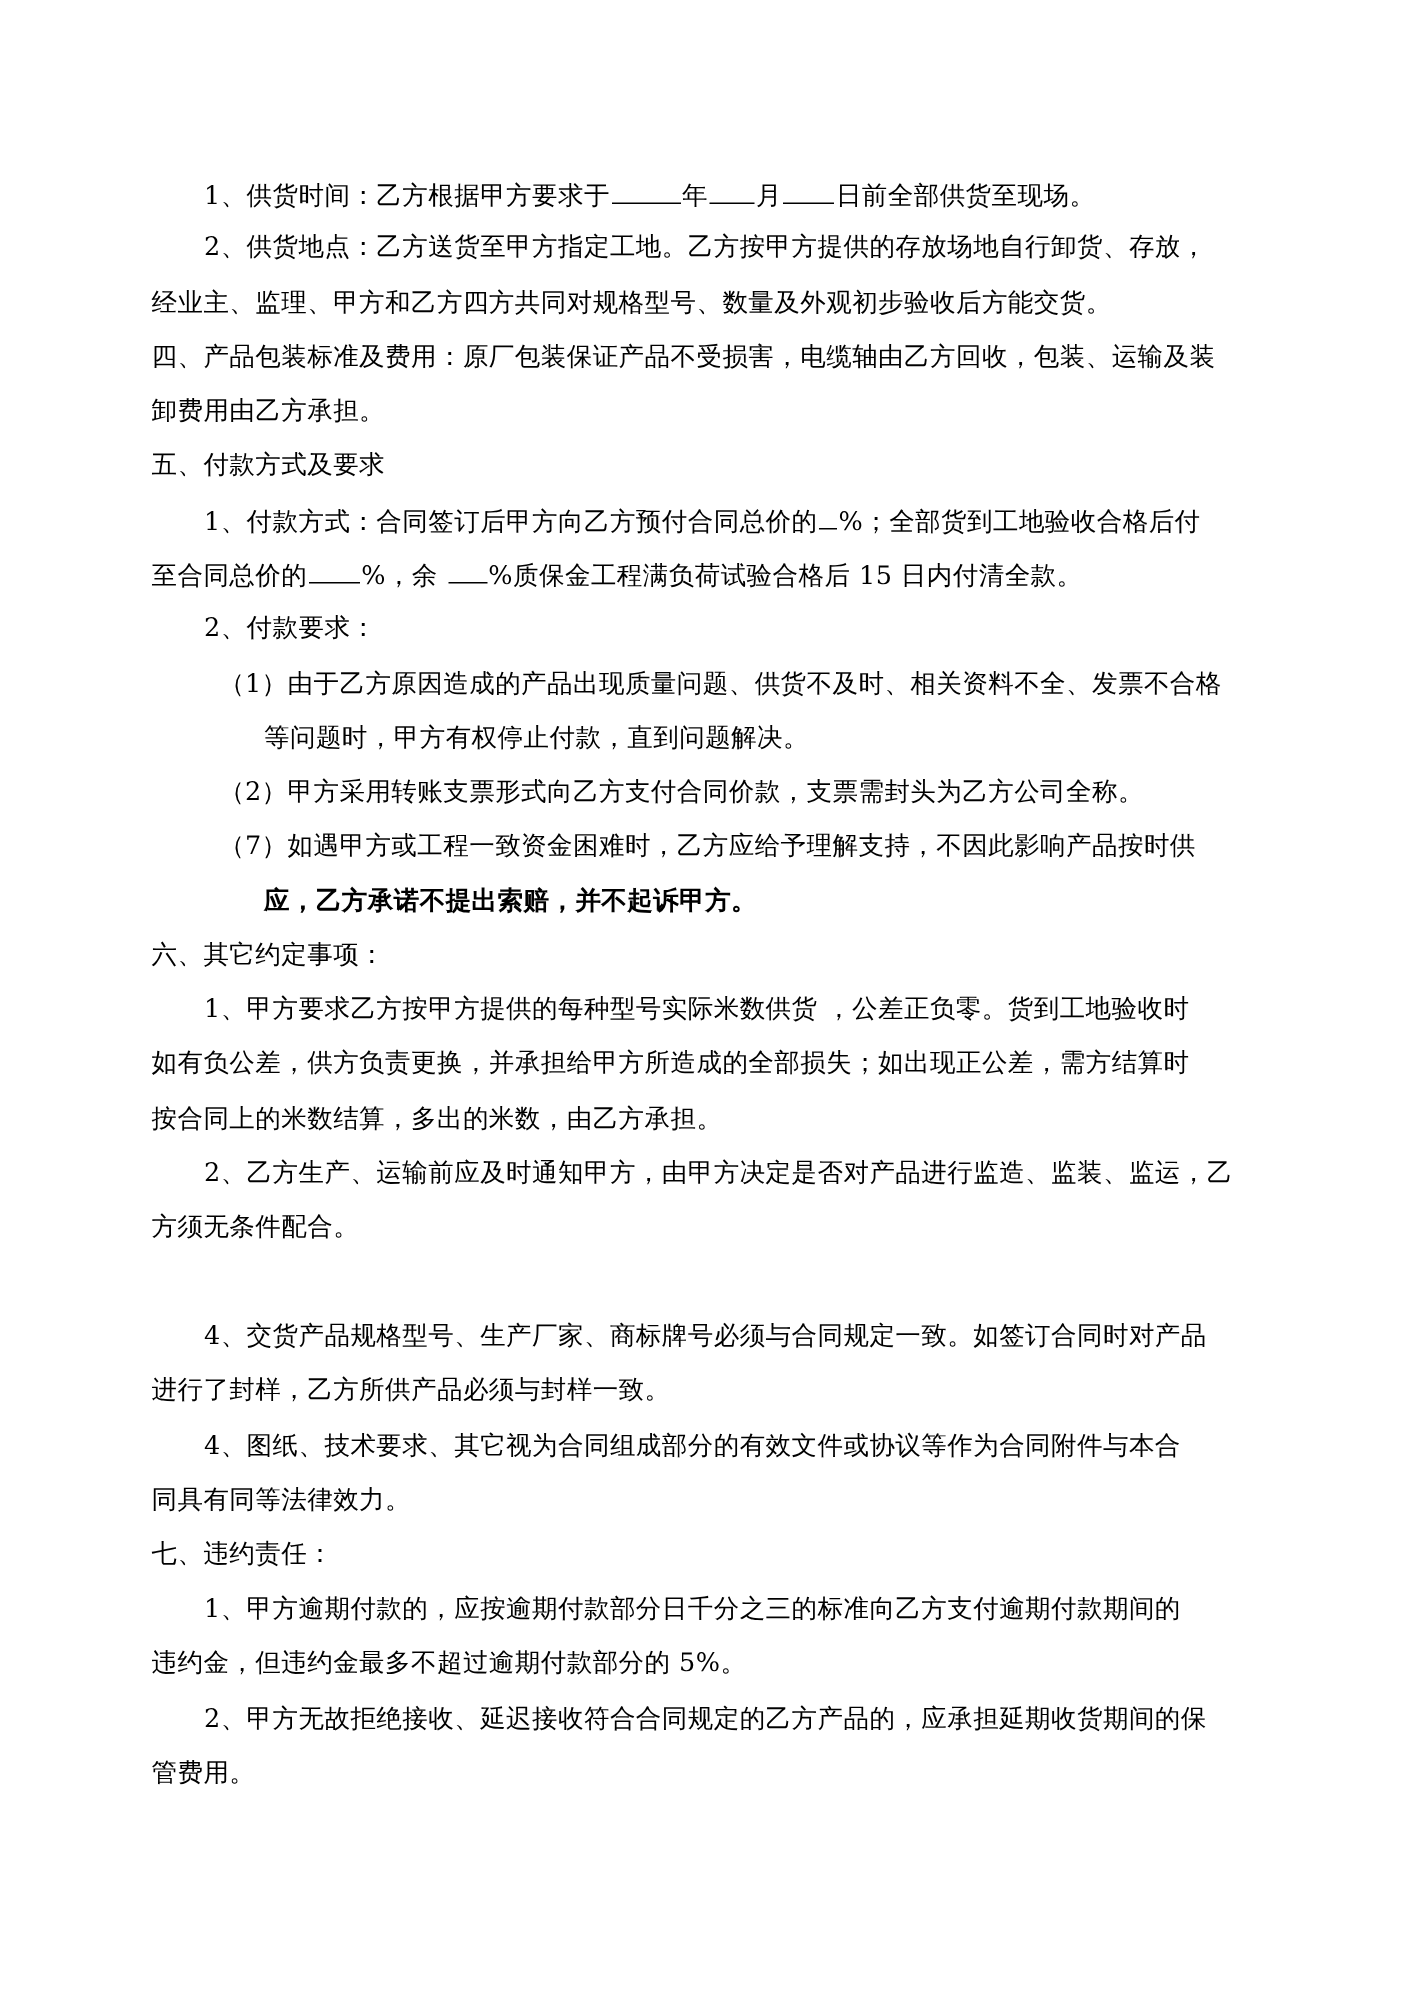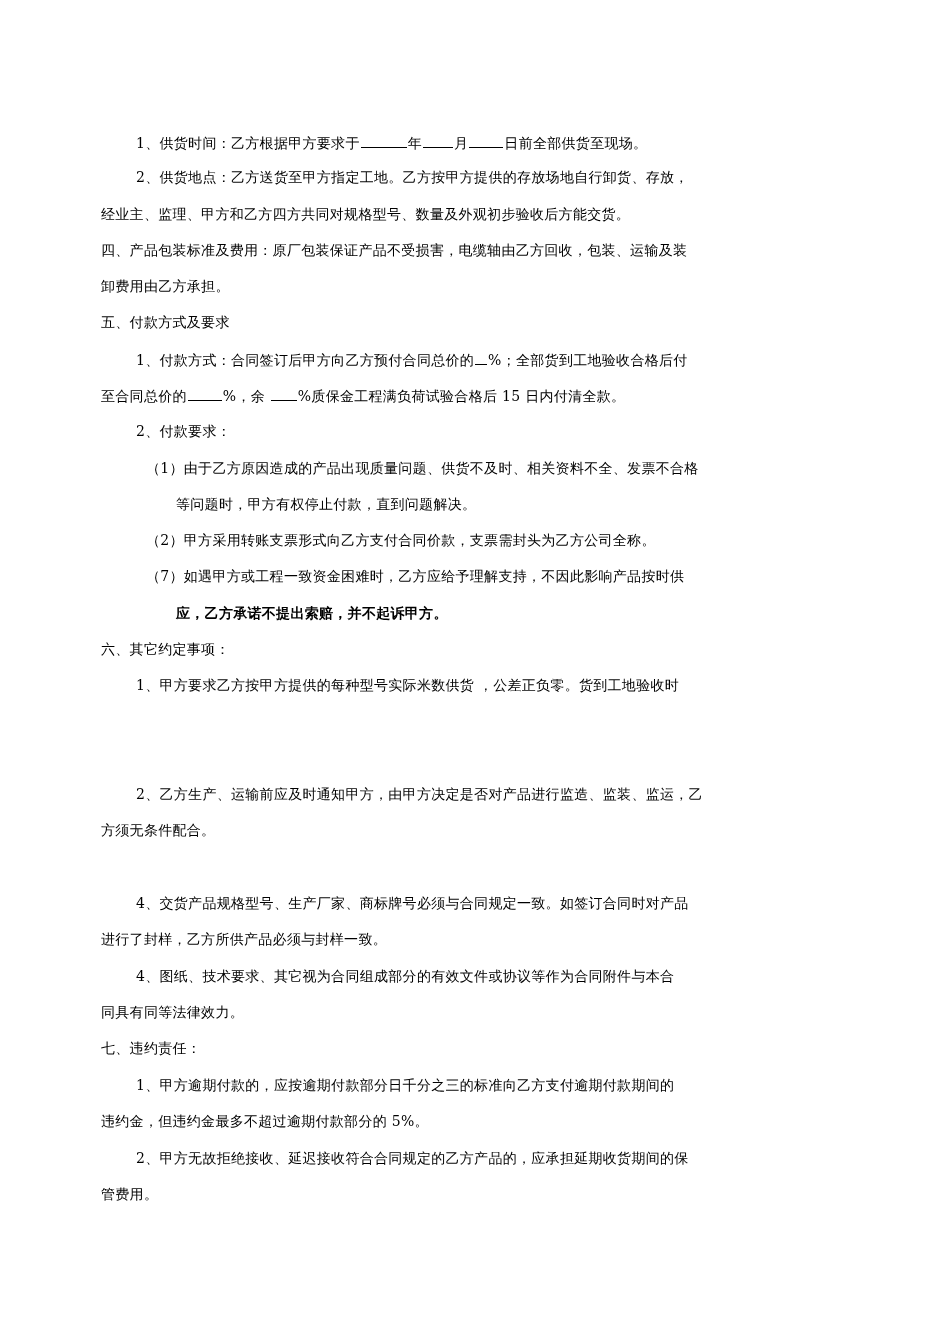"1、供货时间：乙方根据甲方要求于 年 月 日前全部供货至现场。" .line { font-size: 14px -> 17px; margin-top: 12px -> none }
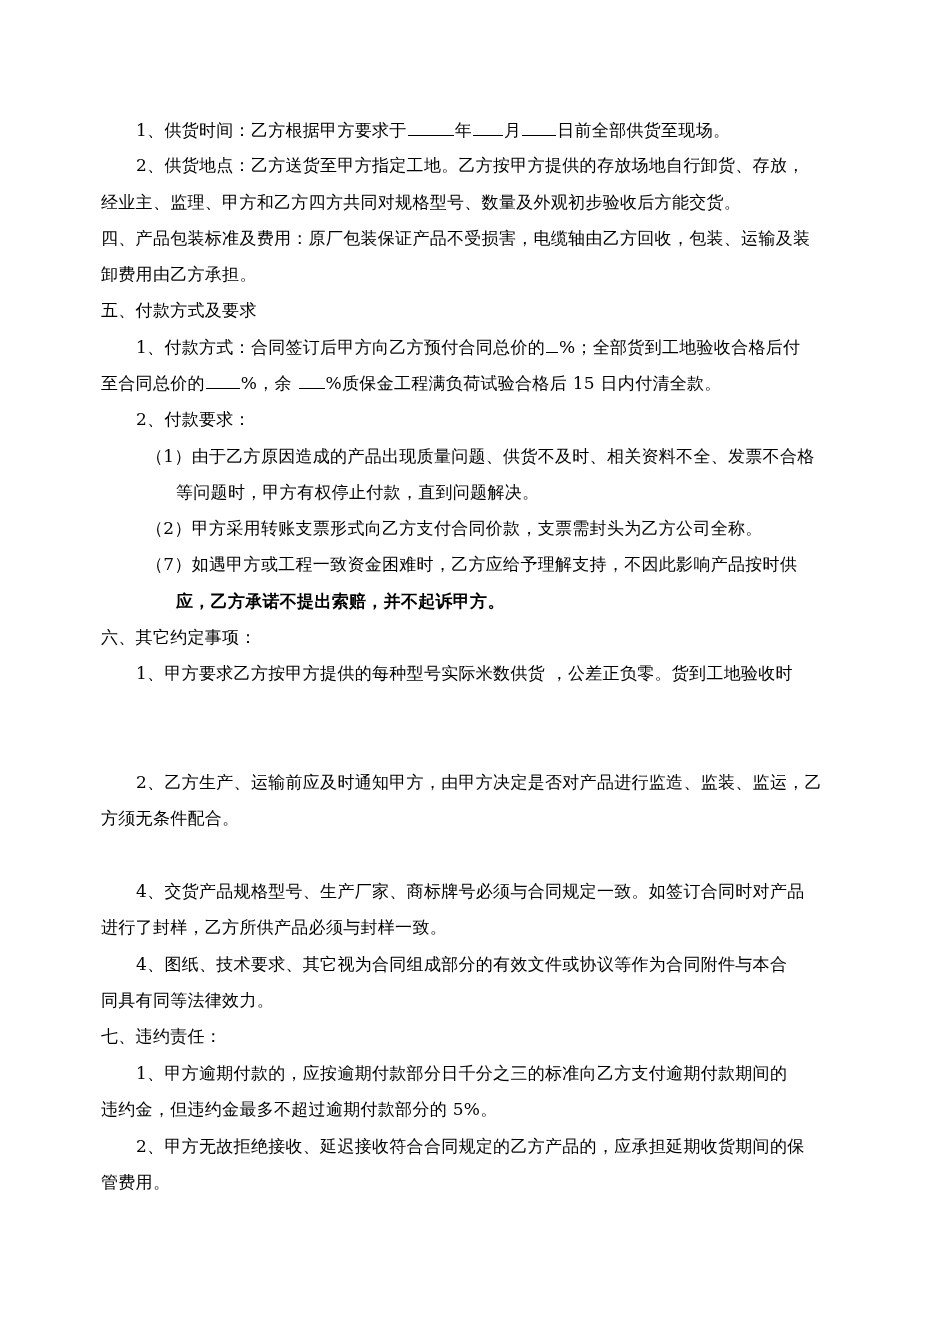"如有负公差，供方负责更换，并承担给甲方所造成的全部损失；如出现正公差，需方结算时" div.line { html: none -> <div><span>如有负公差，供方负责更换，并承担给甲方所造成的全部损失；如出现正公差，需方结算时</span></div> }
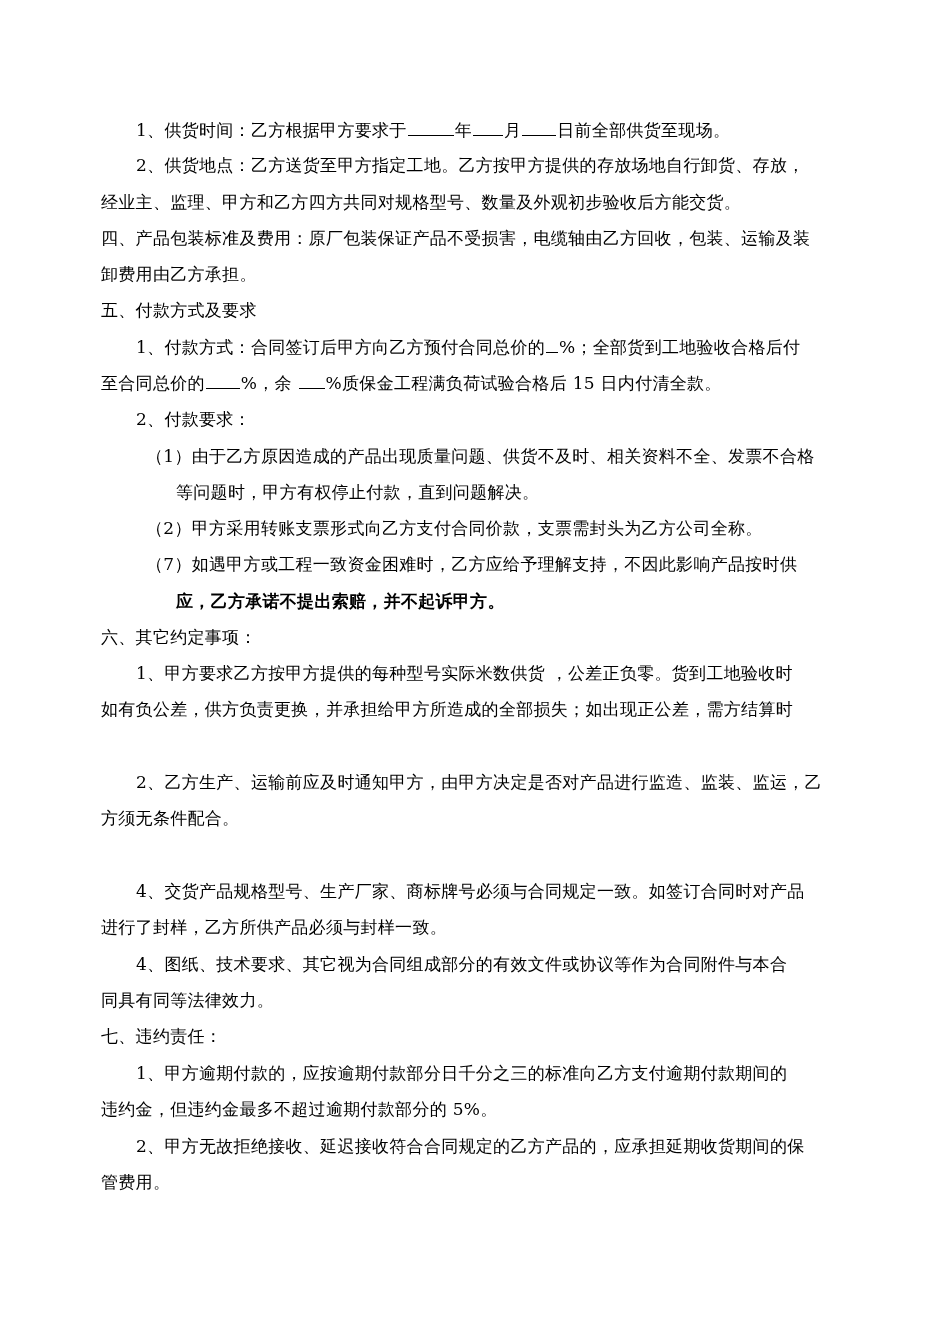"按合同上的米数结算，多出的米数，由乙方承担。" div.line { html: none -> <div><span>按合同上的米数结算，多出的米数，由乙方承担。</span></div> }
